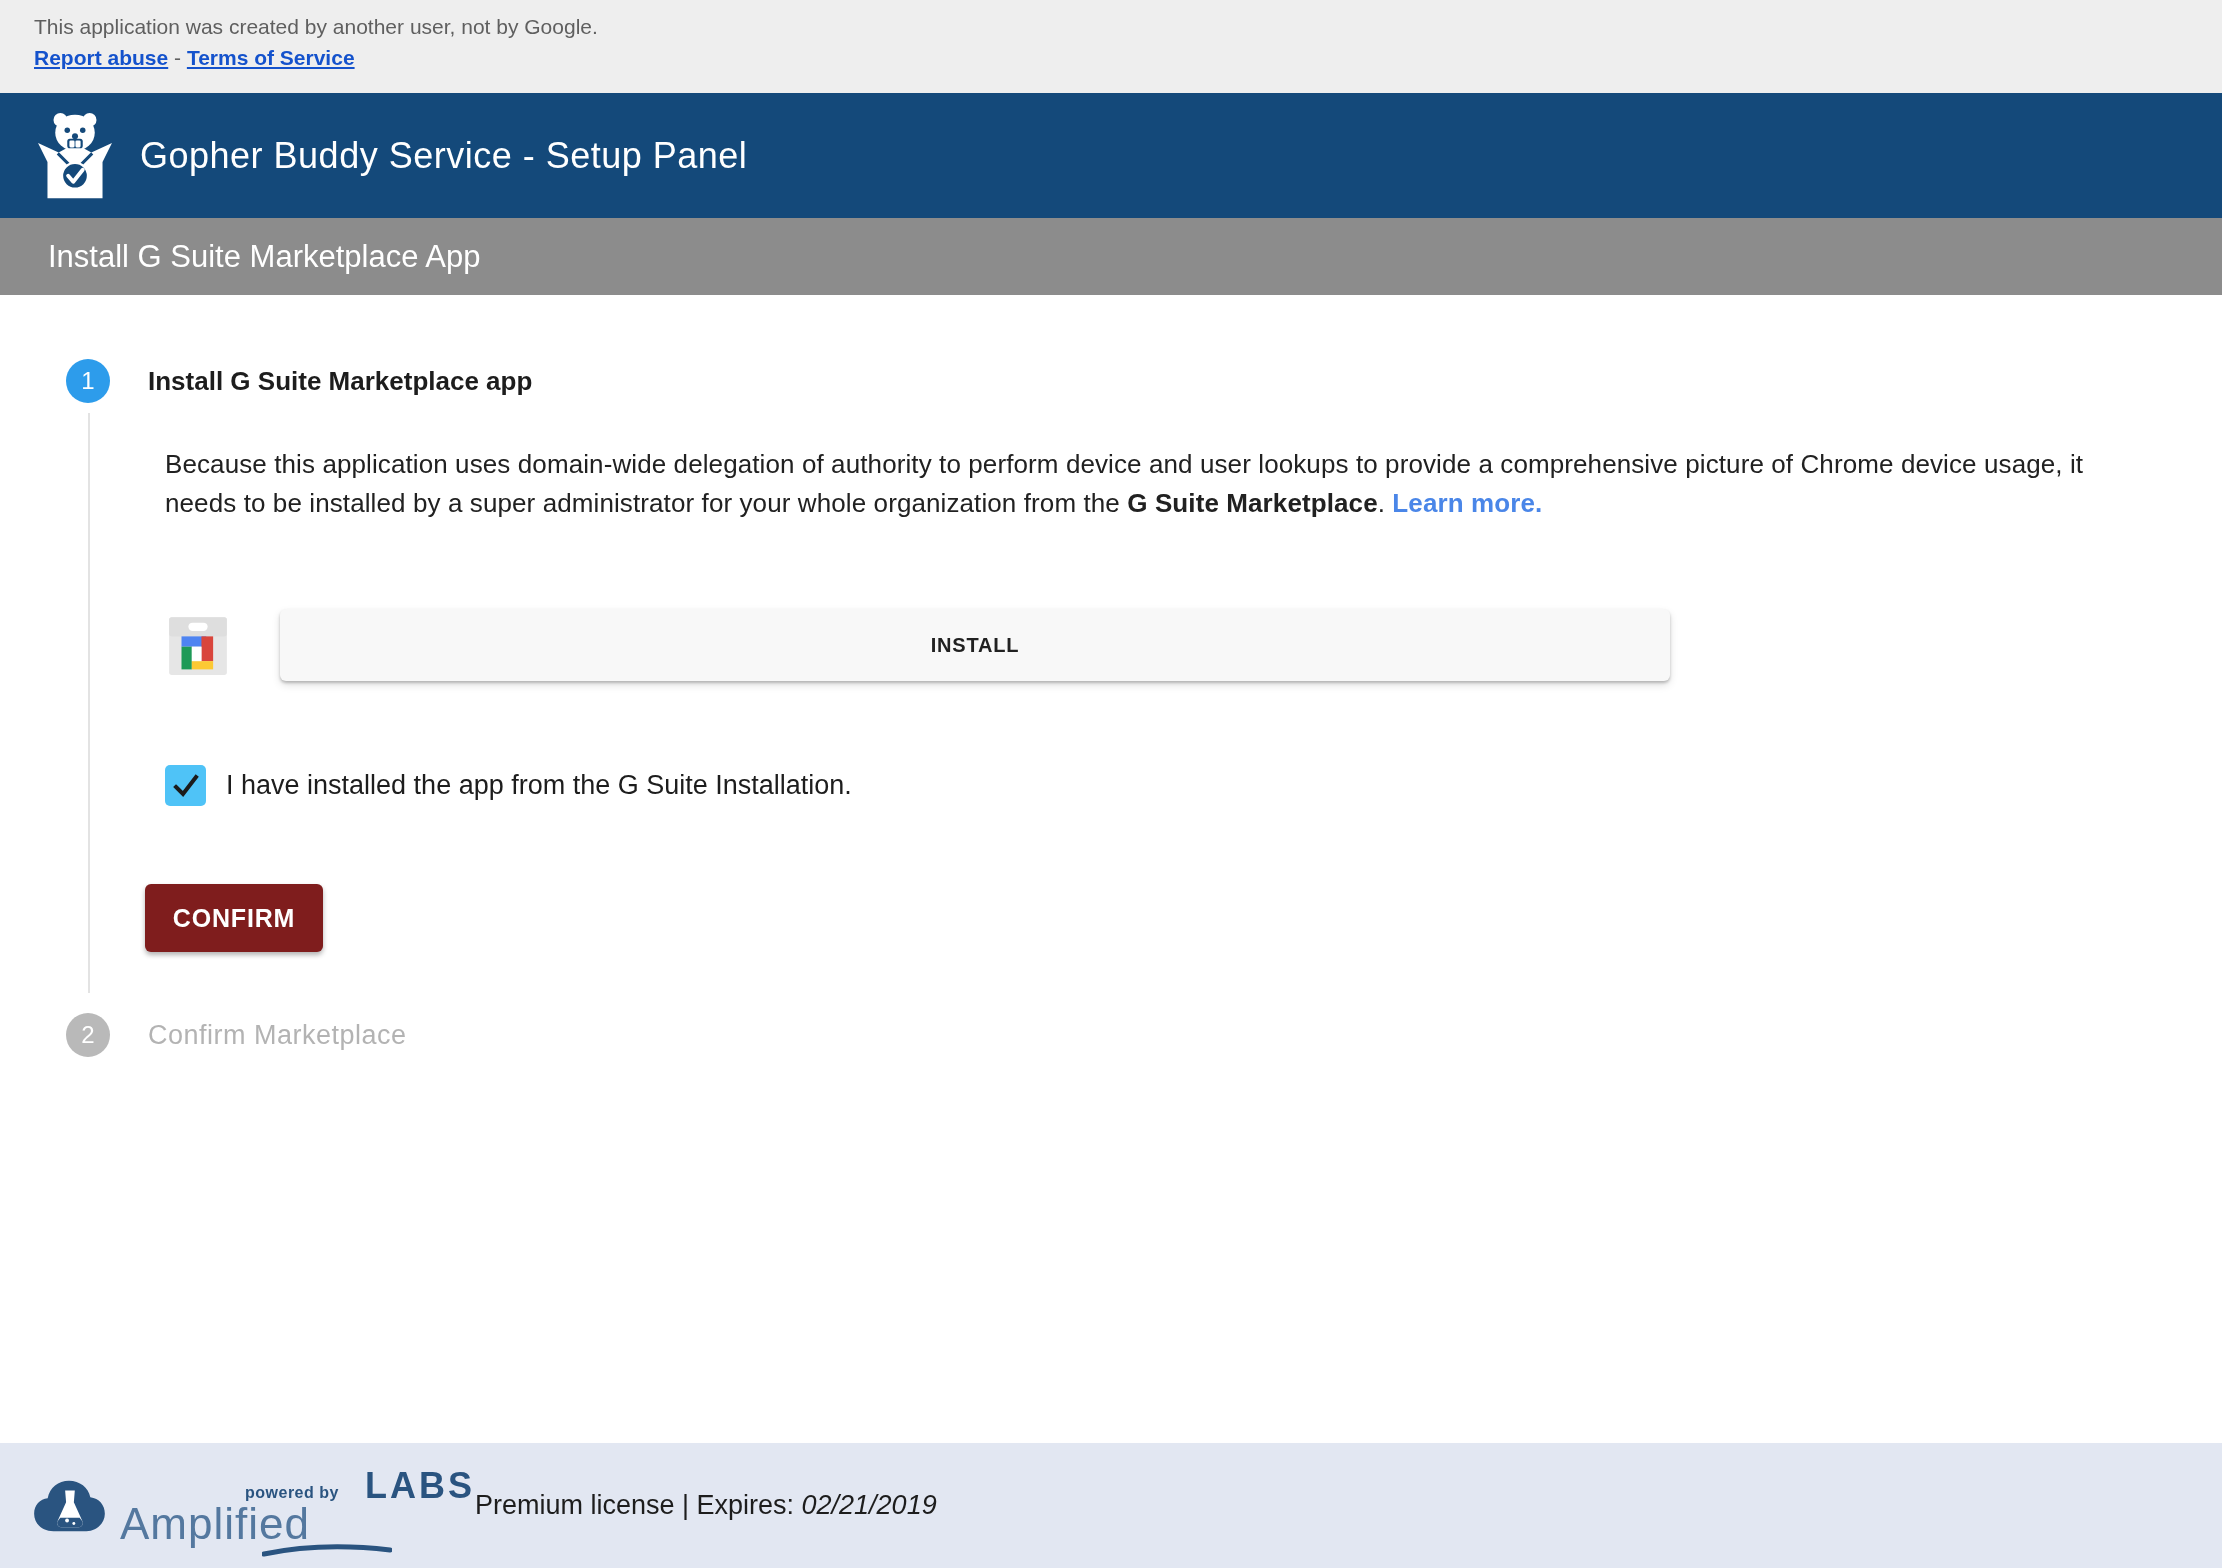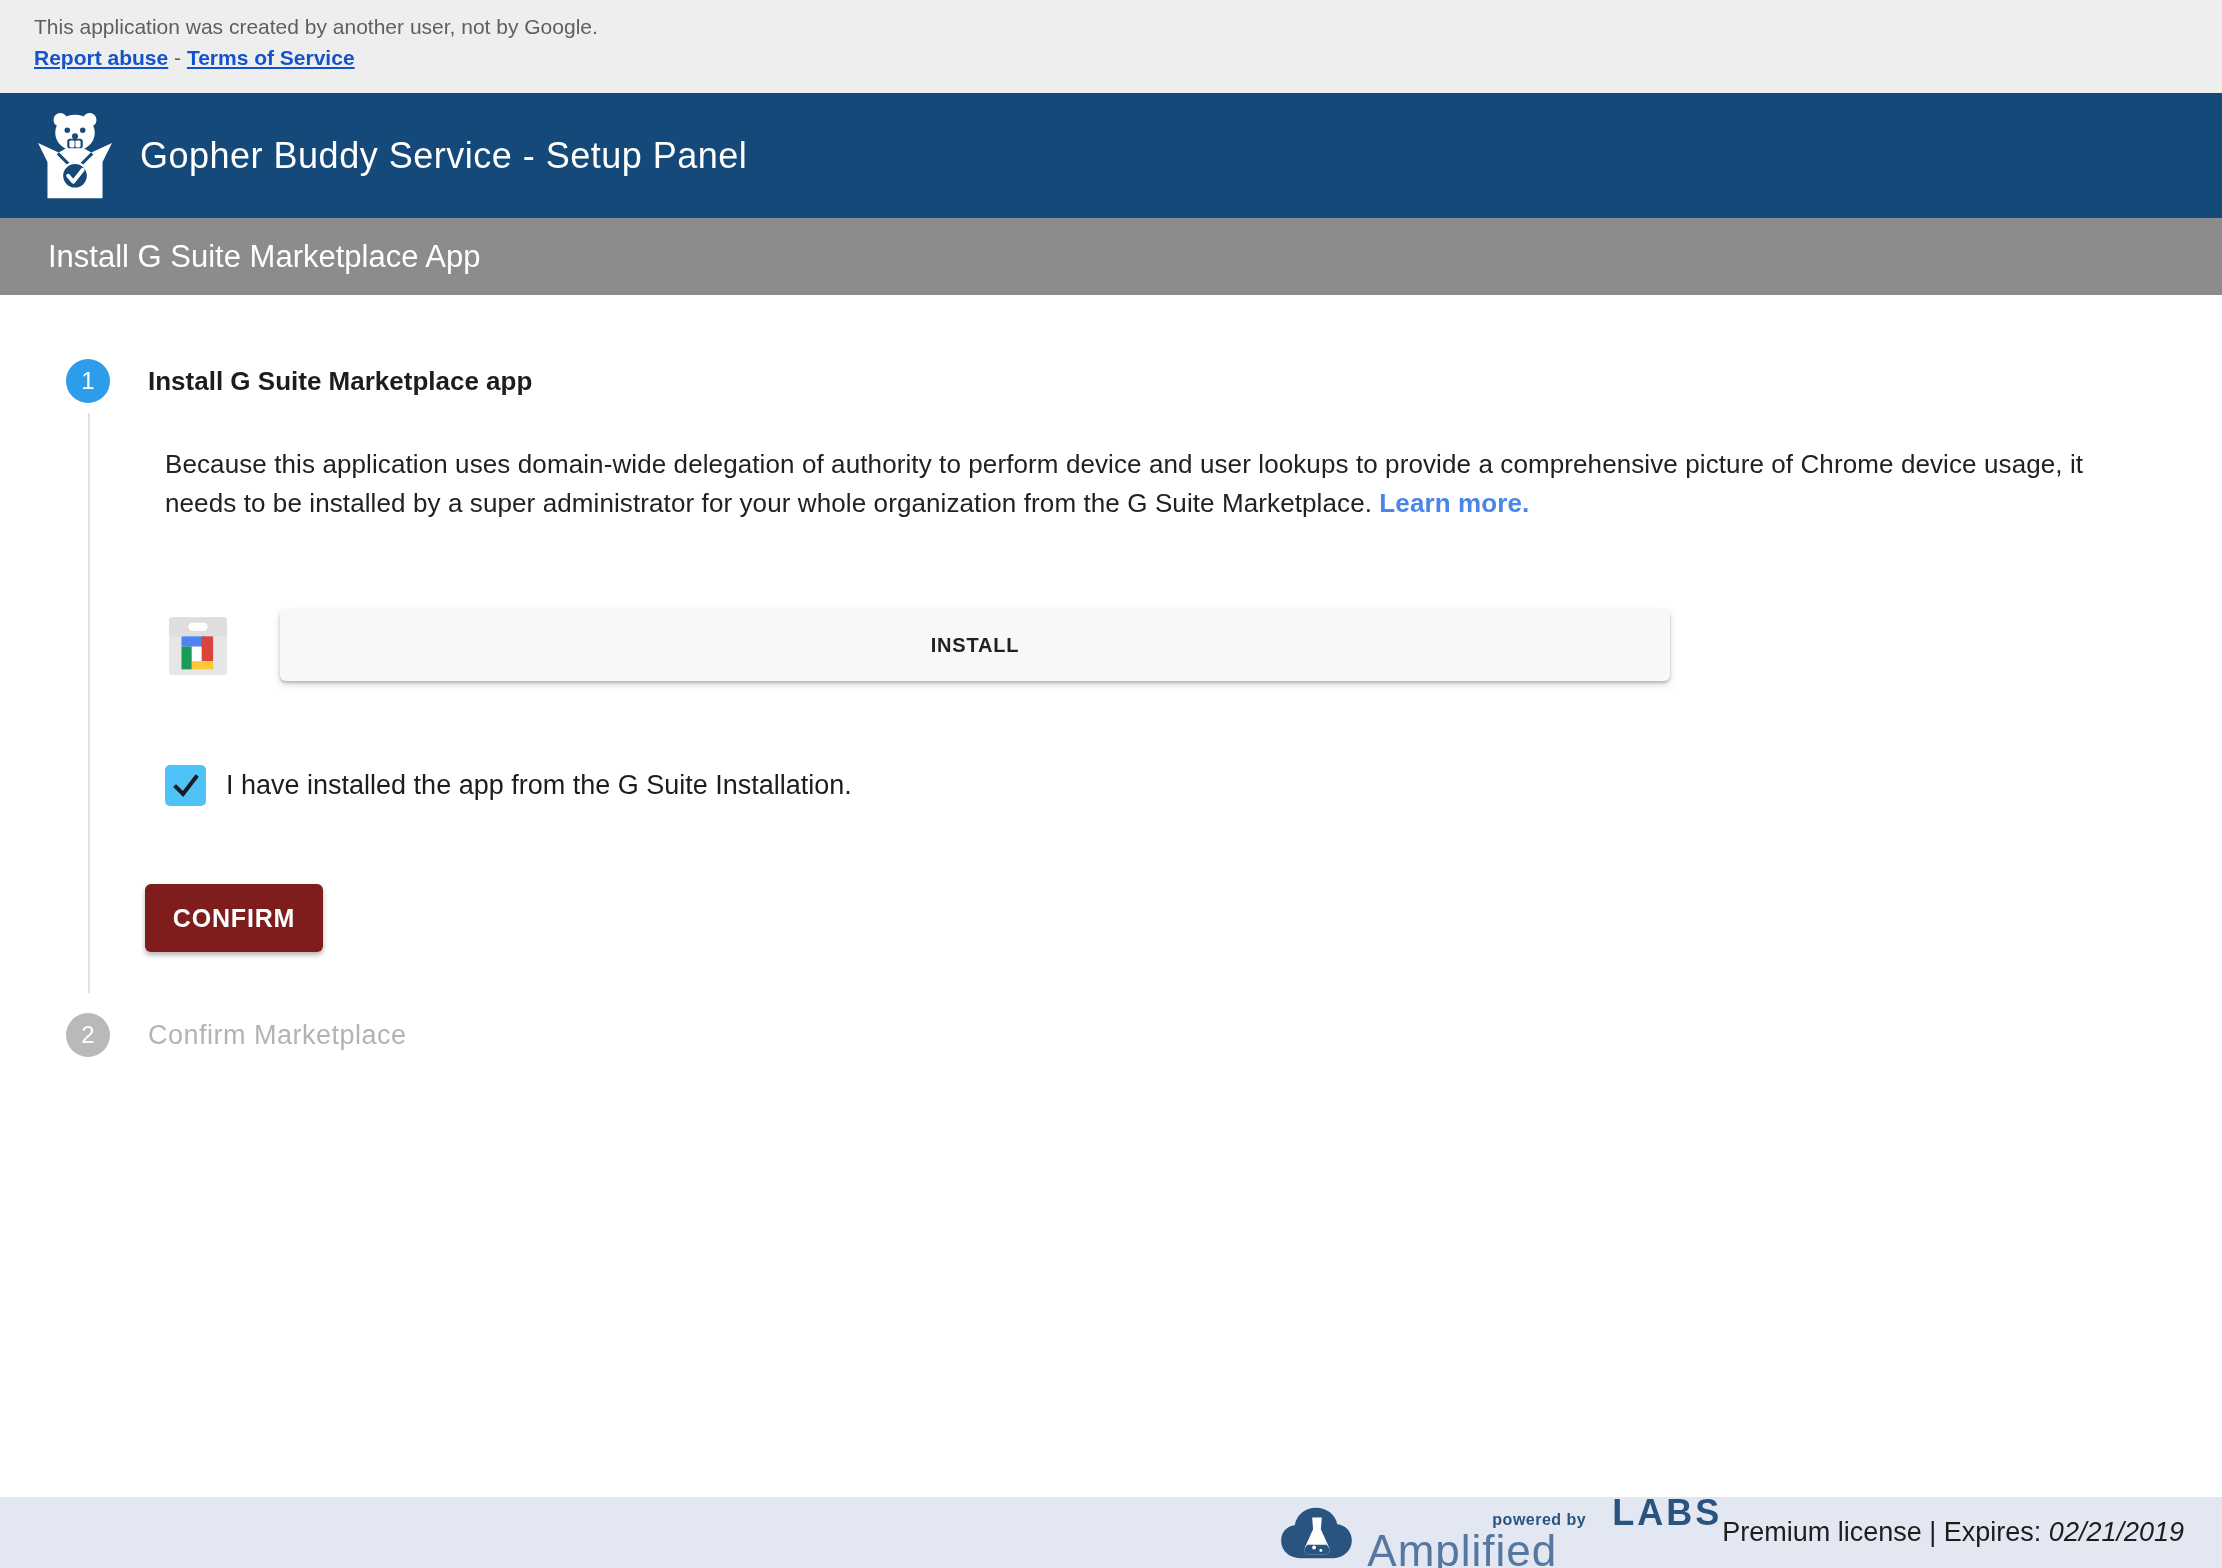"G Suite Marketplace" .paragraph b { font-weight: normal -> bold }
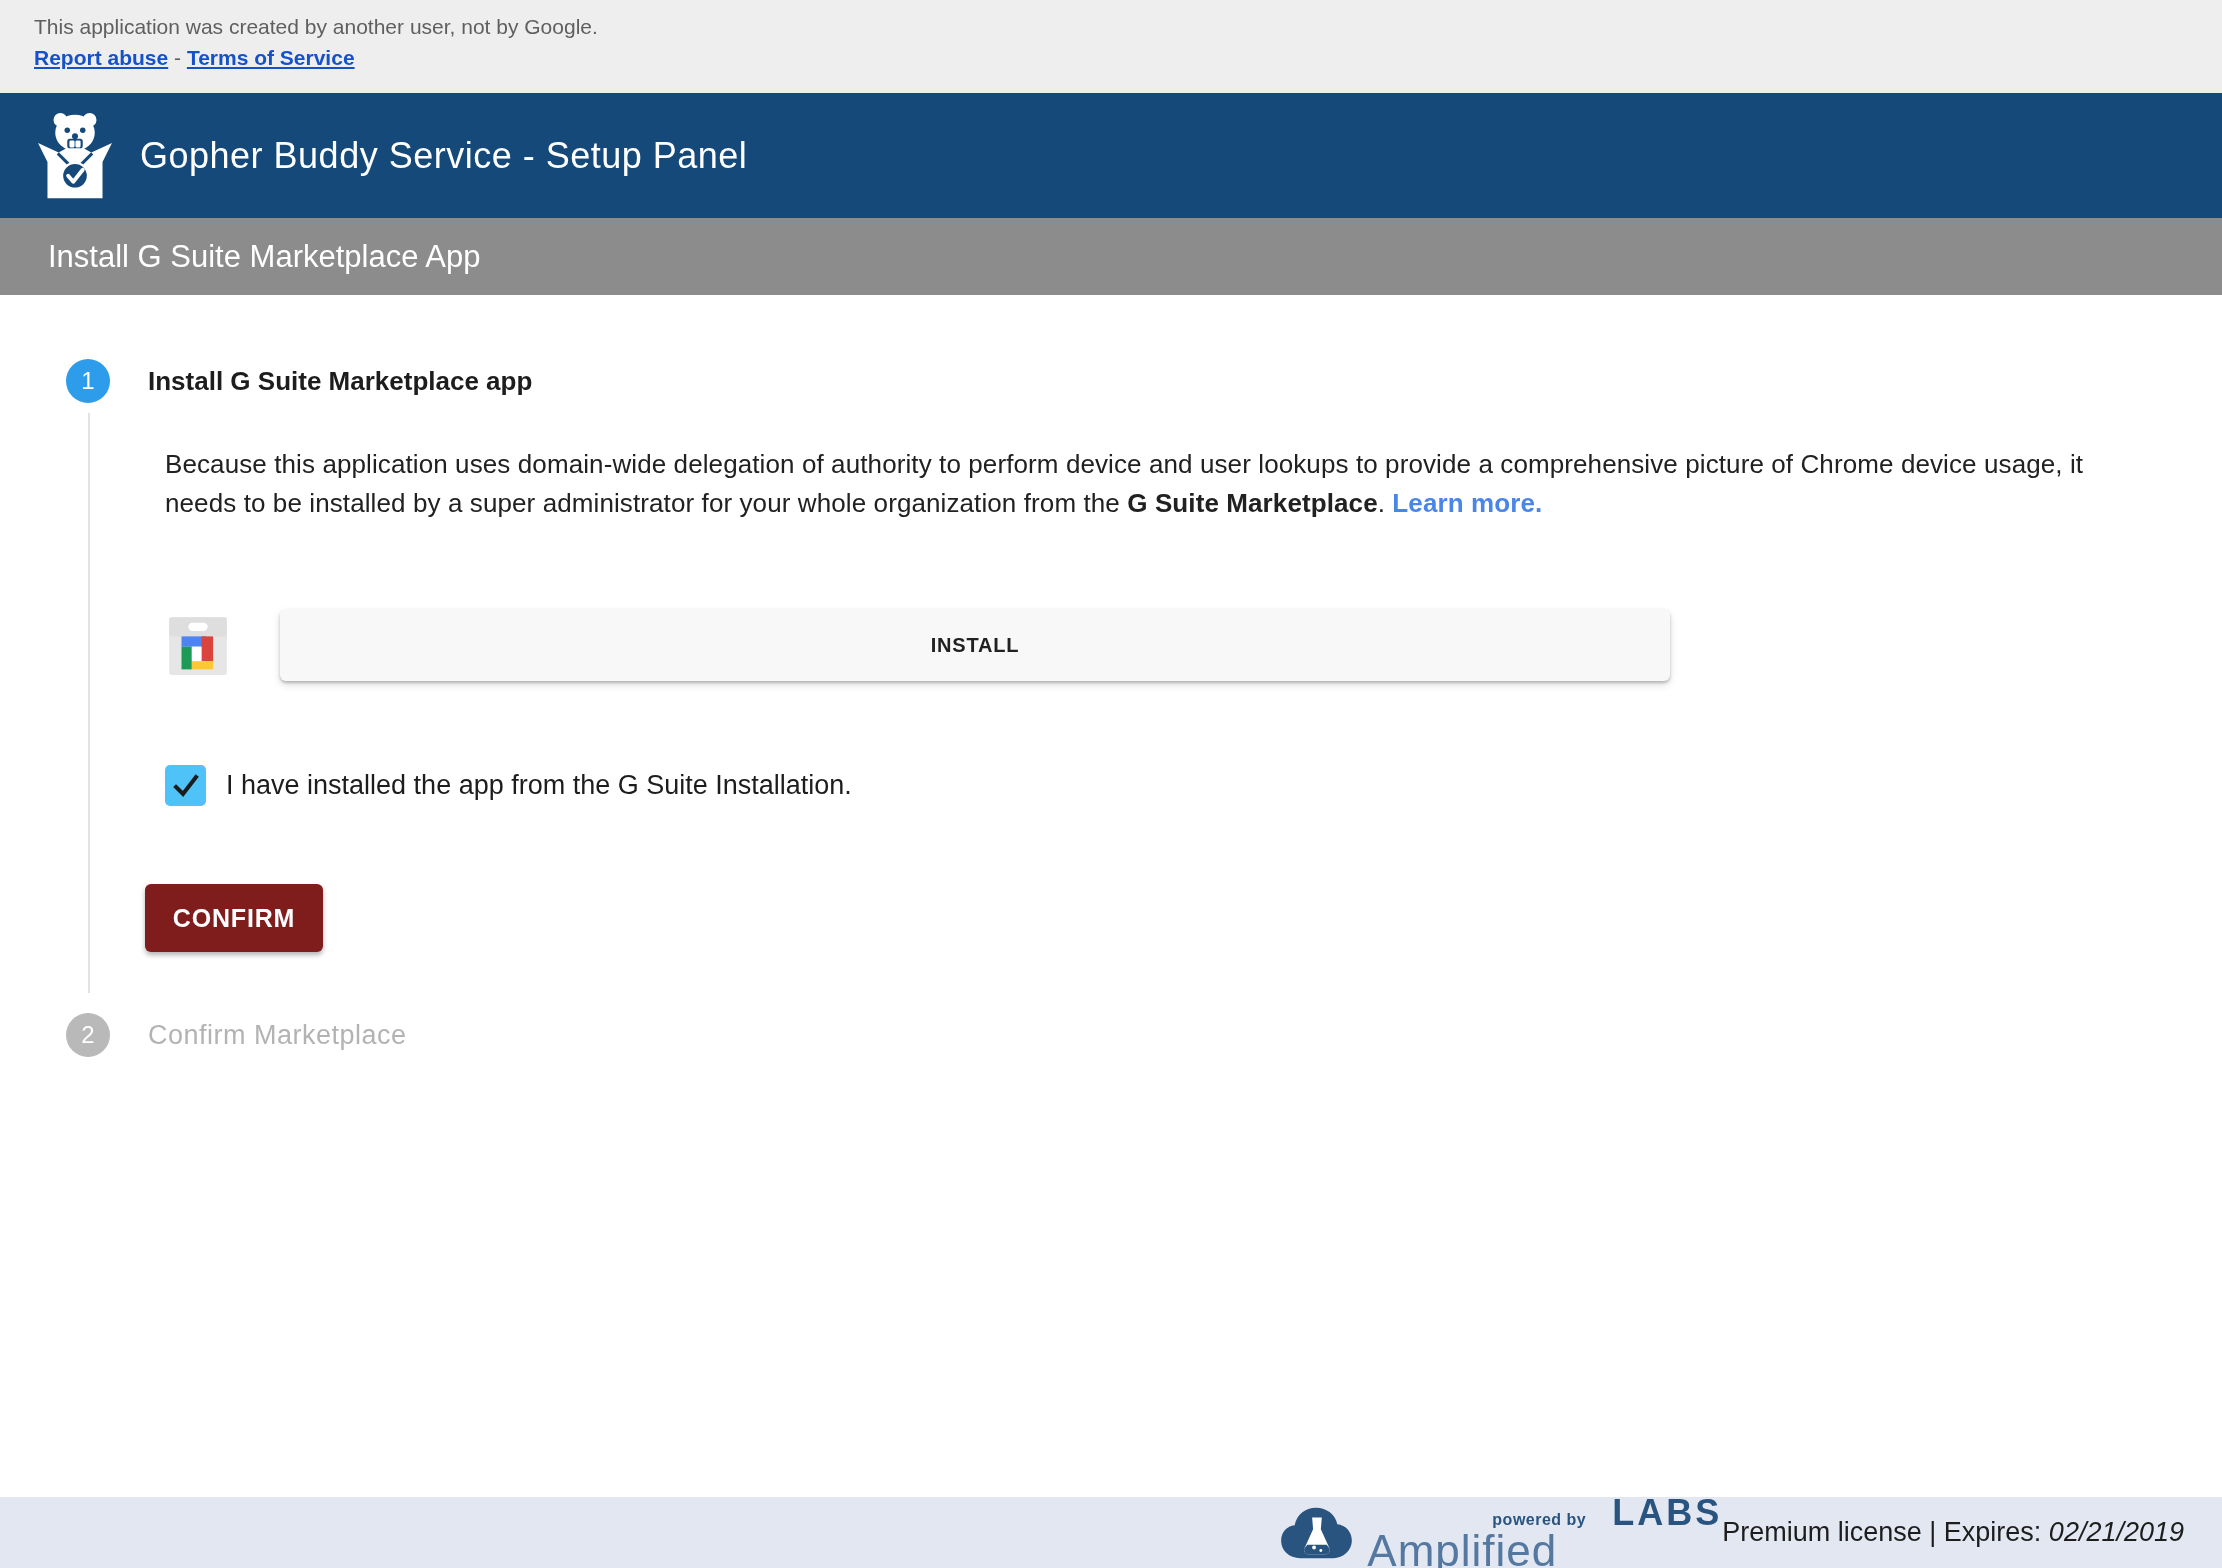"powered by" .footer { height: 71px -> 125px; justify-content: flex-end -> flex-start }
